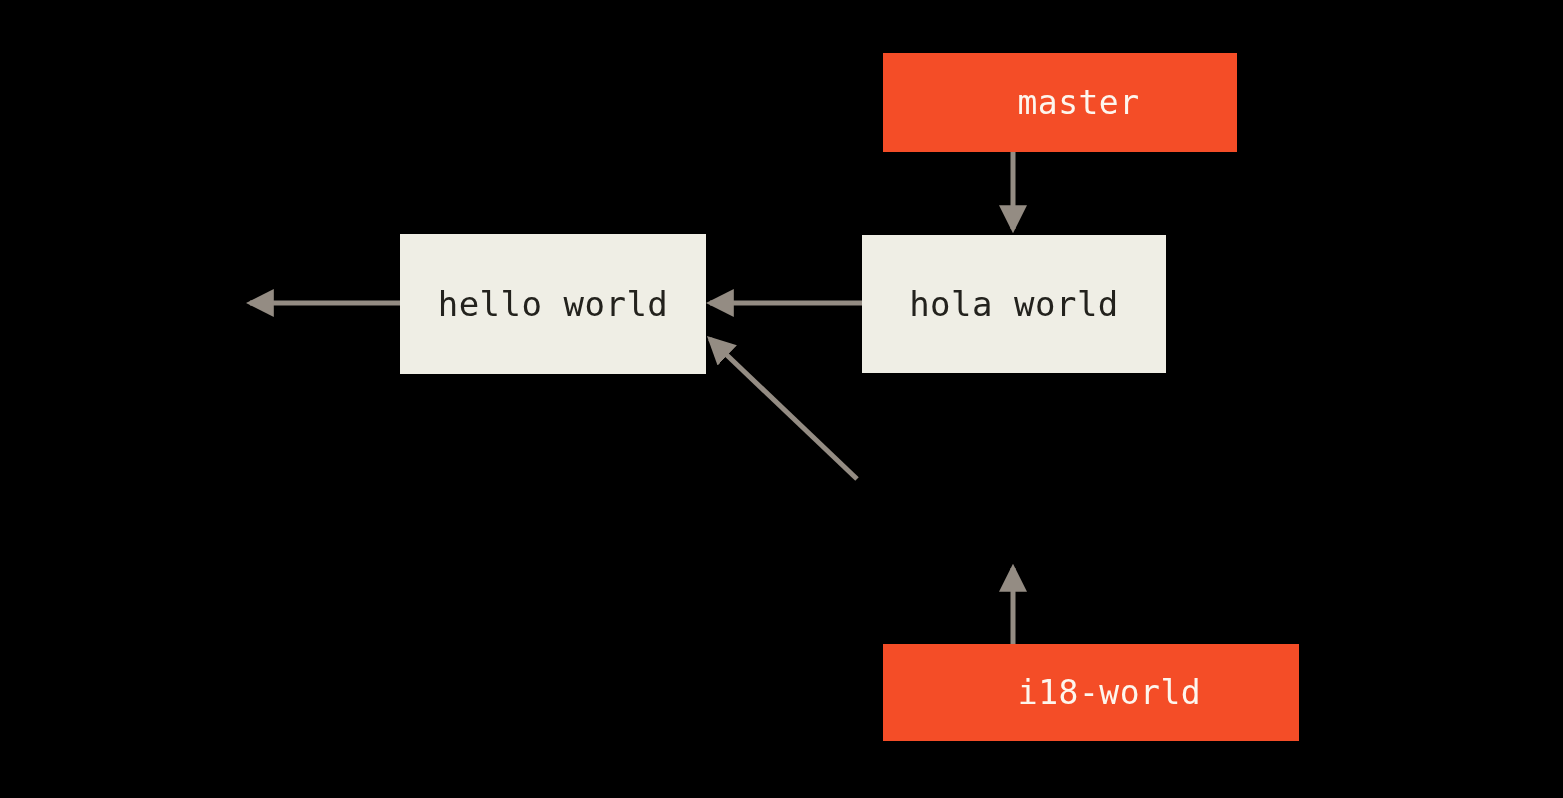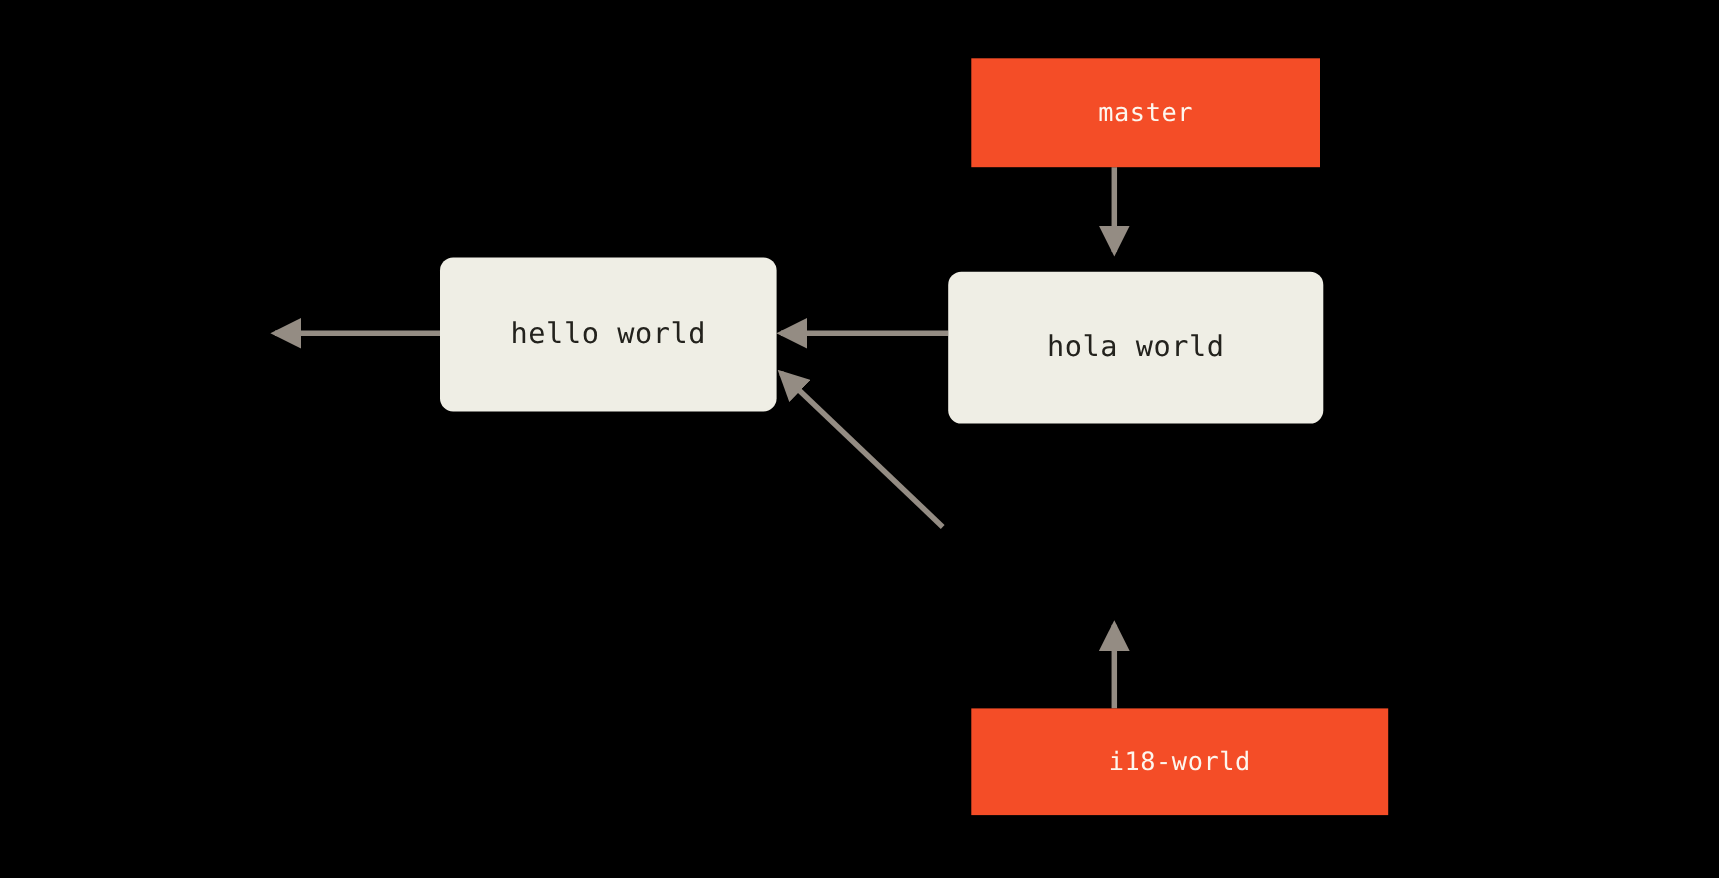"master" .node.branch { font-size: 23px -> 33px; padding-left: none -> 37px }
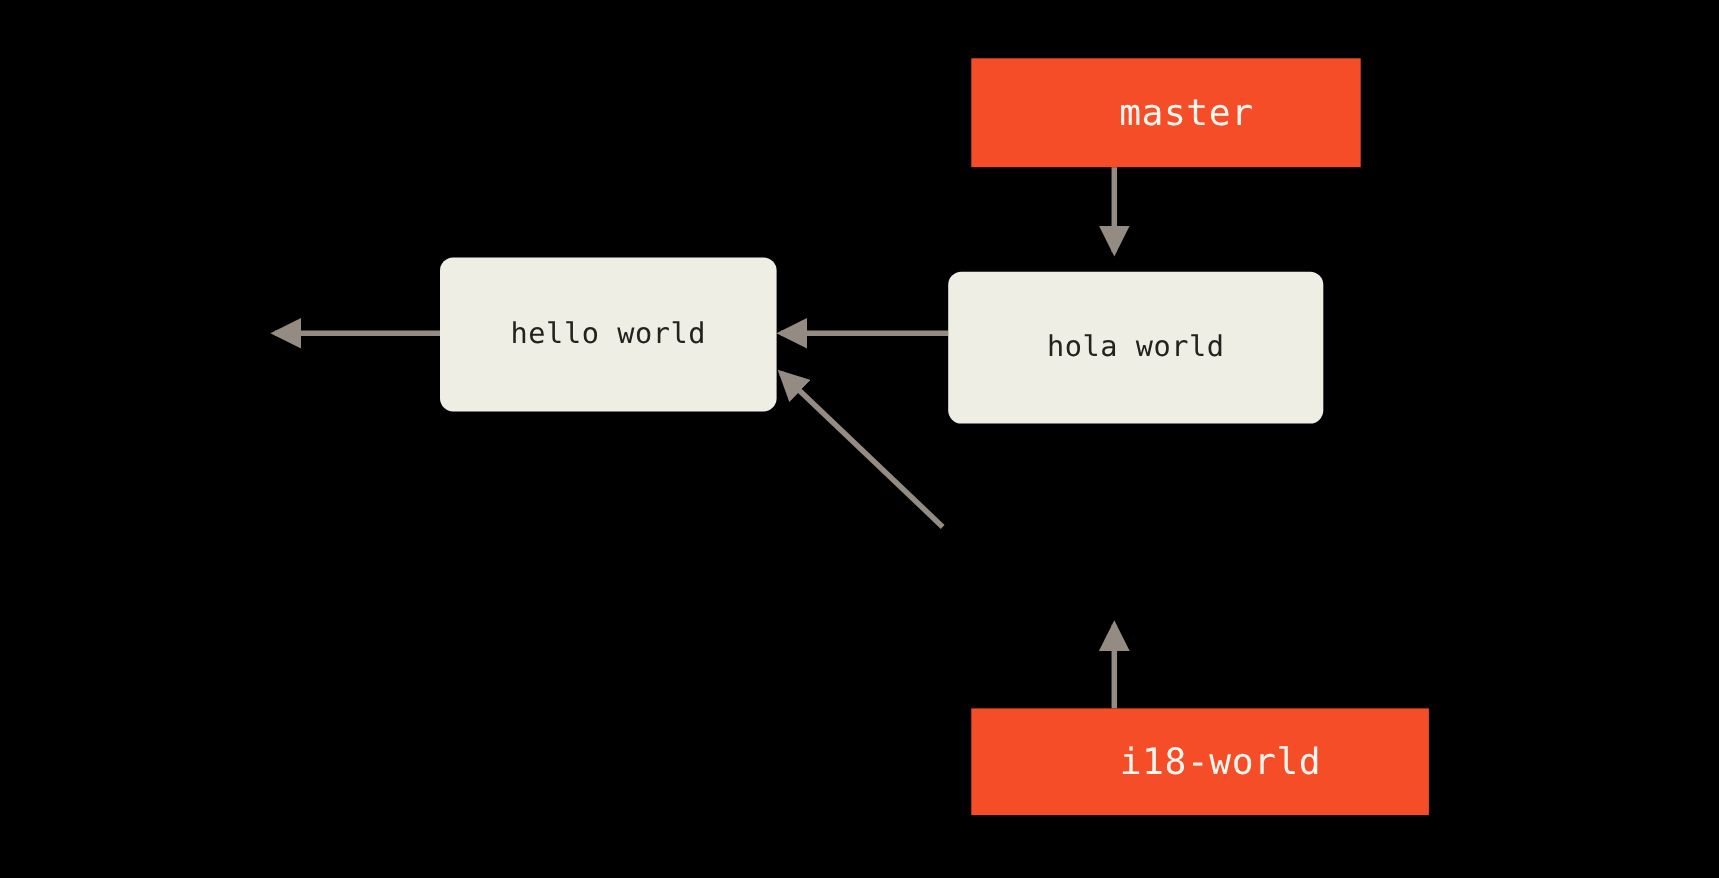"hello world" .node.commit { border-radius: 12px -> none; font-size: 26px -> 34px }
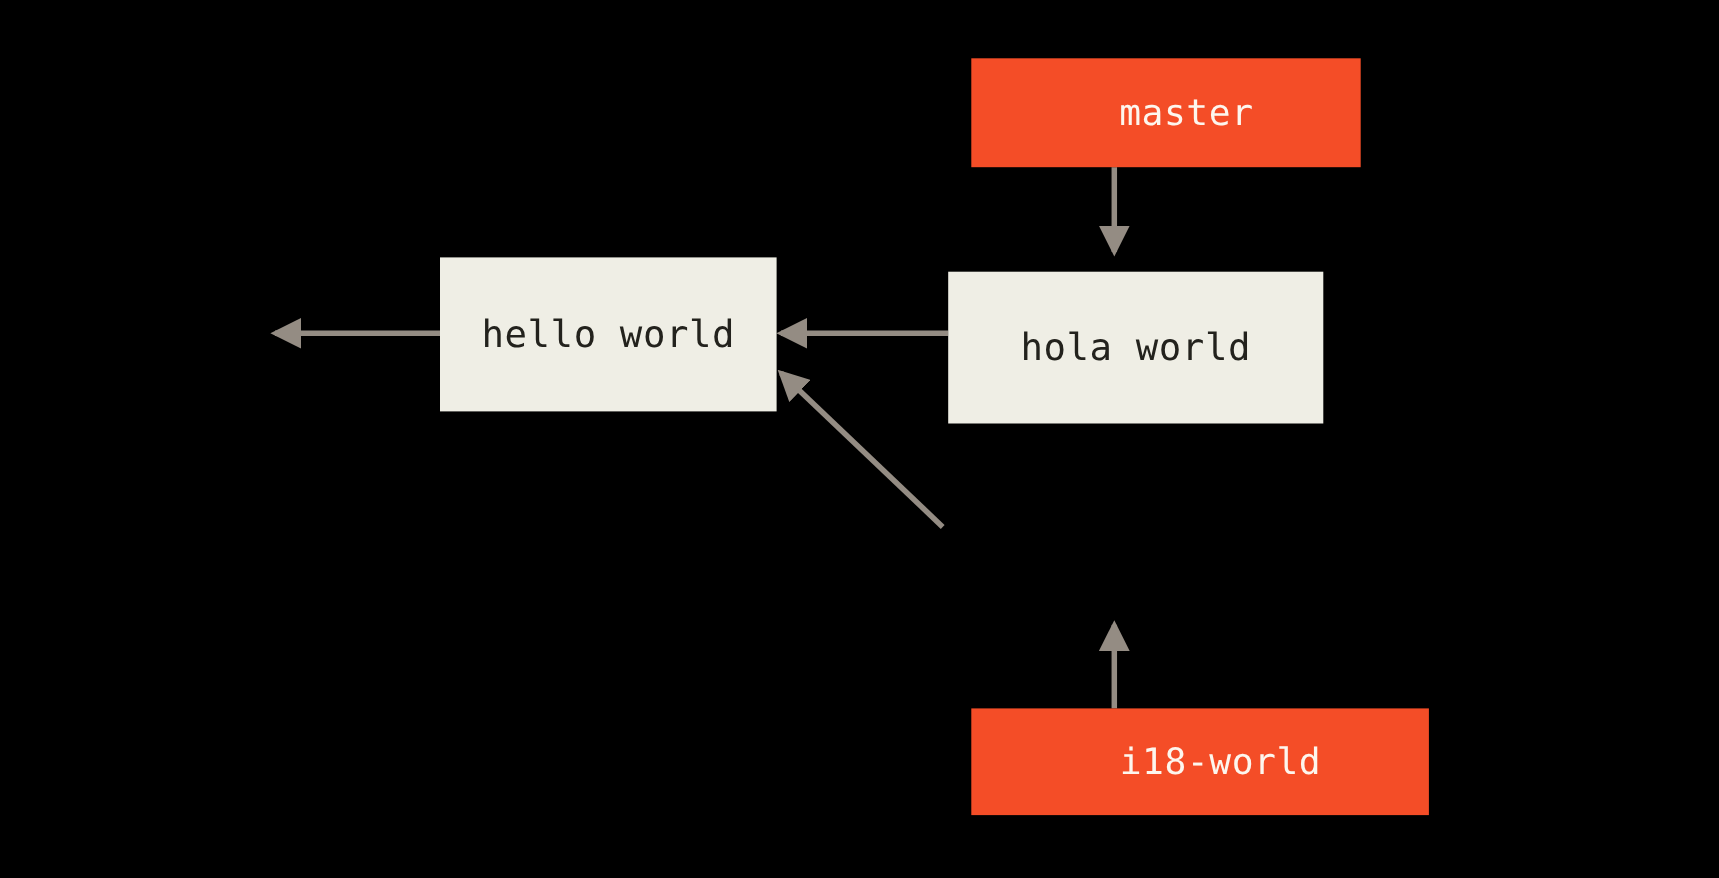"hola world" div.node { top: 247px -> 235px; width: 341px -> 304px }
